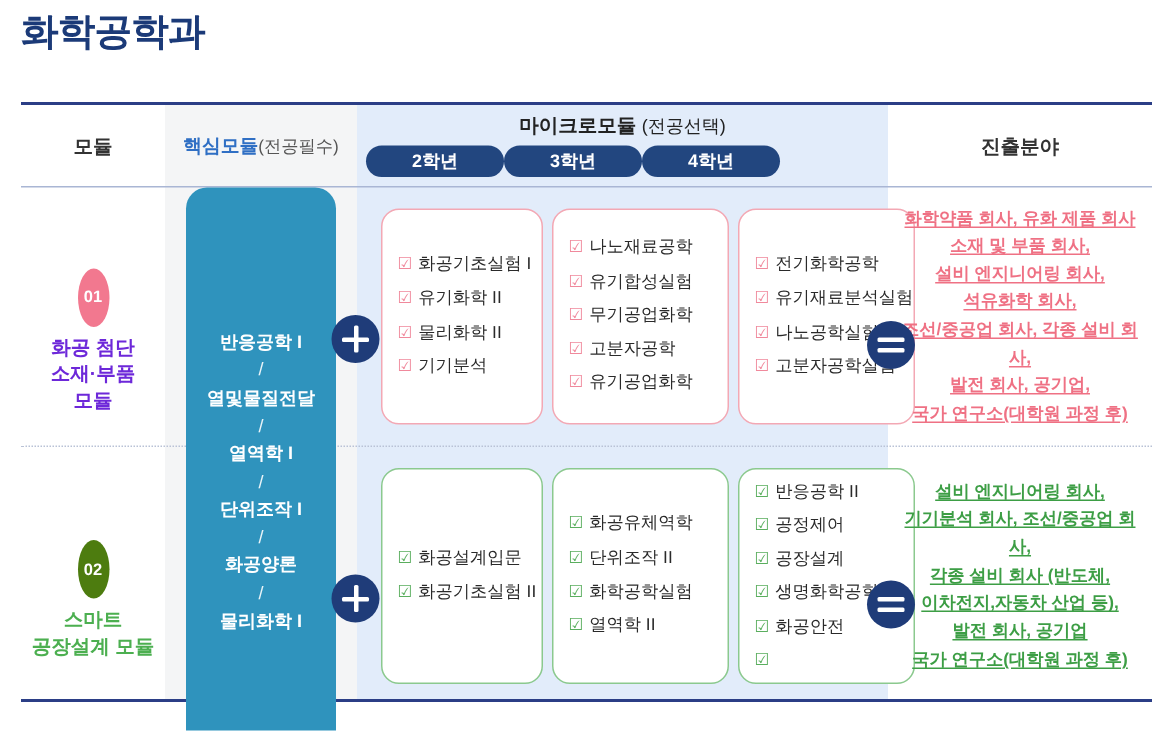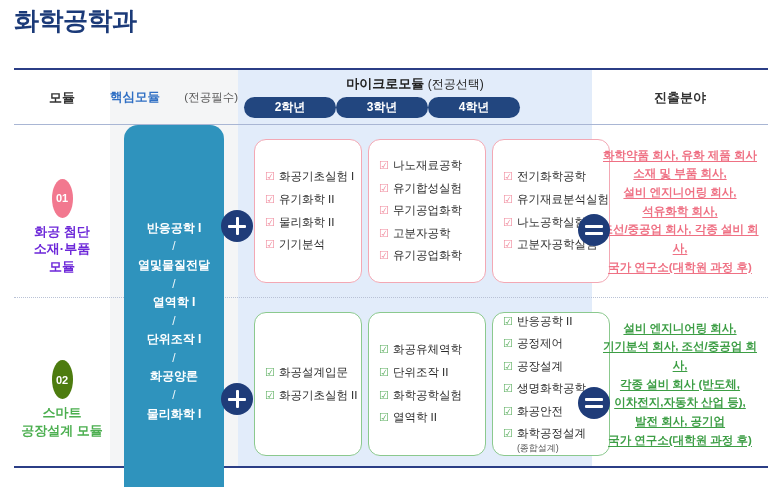"핵심모듈" .th-core { justify-content: space-between -> none }
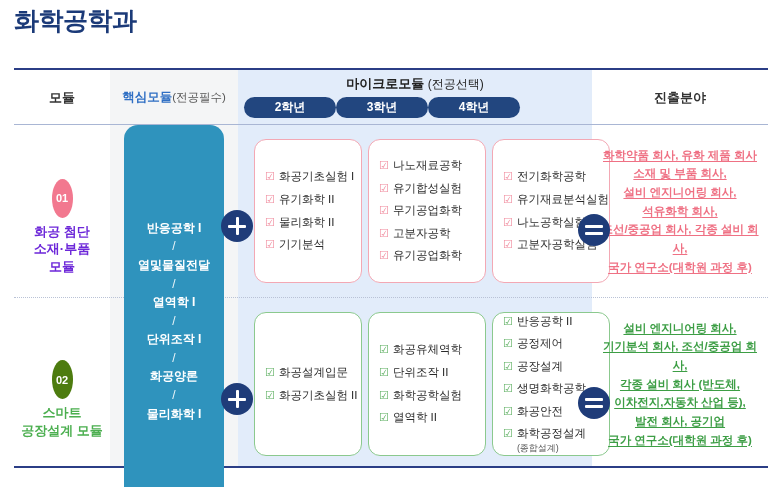"발전 회사, 공기업," div { html: none -> <div>발전 회사, 공기업,</div> }
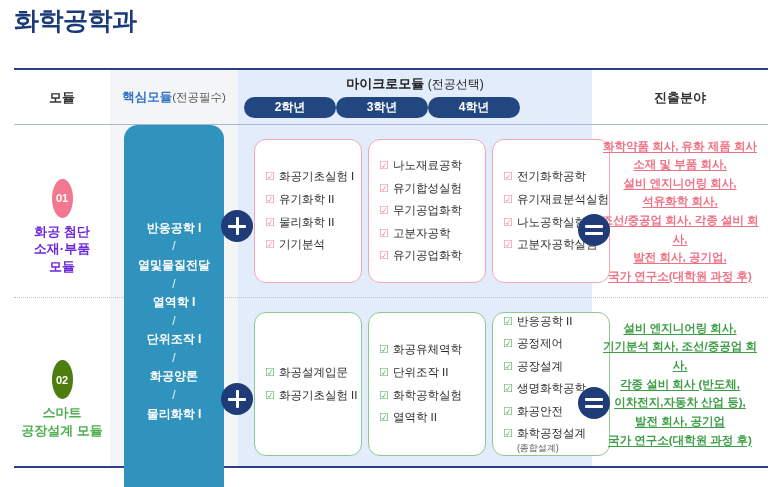"화학공정설계" span { html: <span><span>화학공정설계</span><span>(종합설계)</span></span> -> none }
